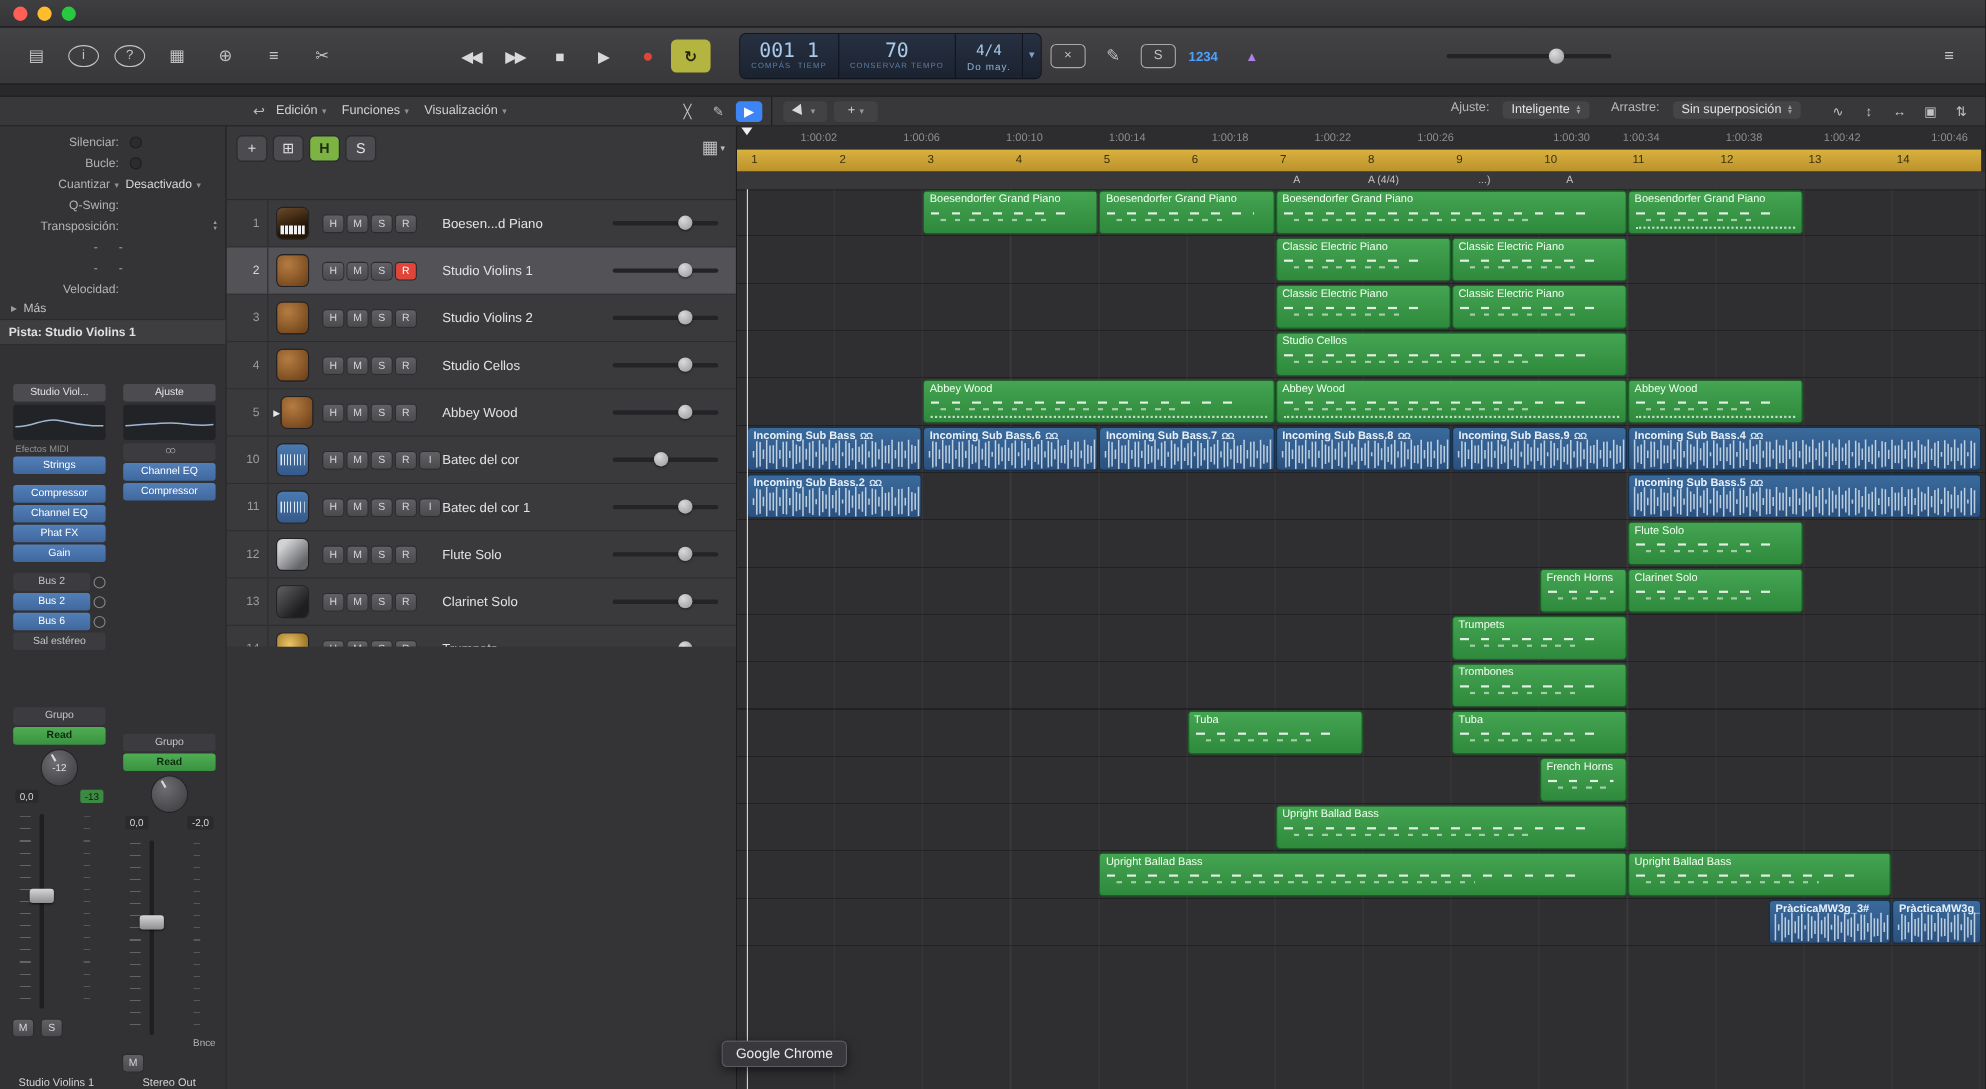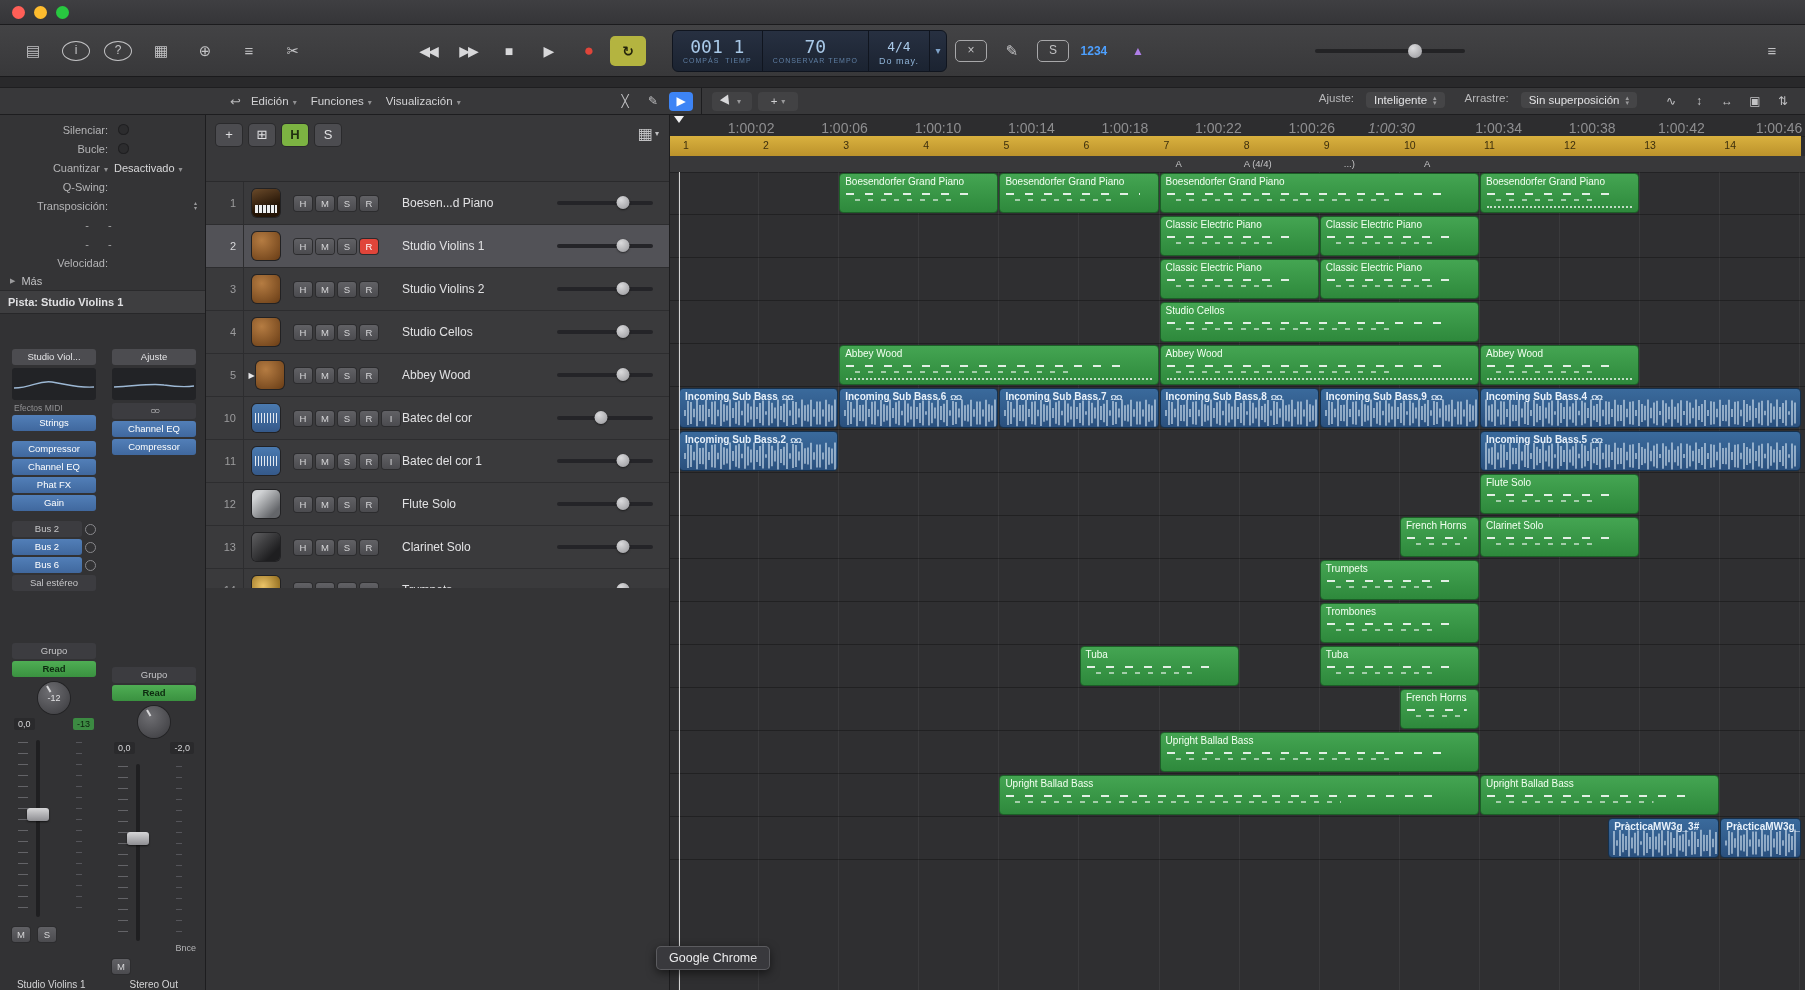"1:00:02" .time-lab { font-size: 14px -> 10px }
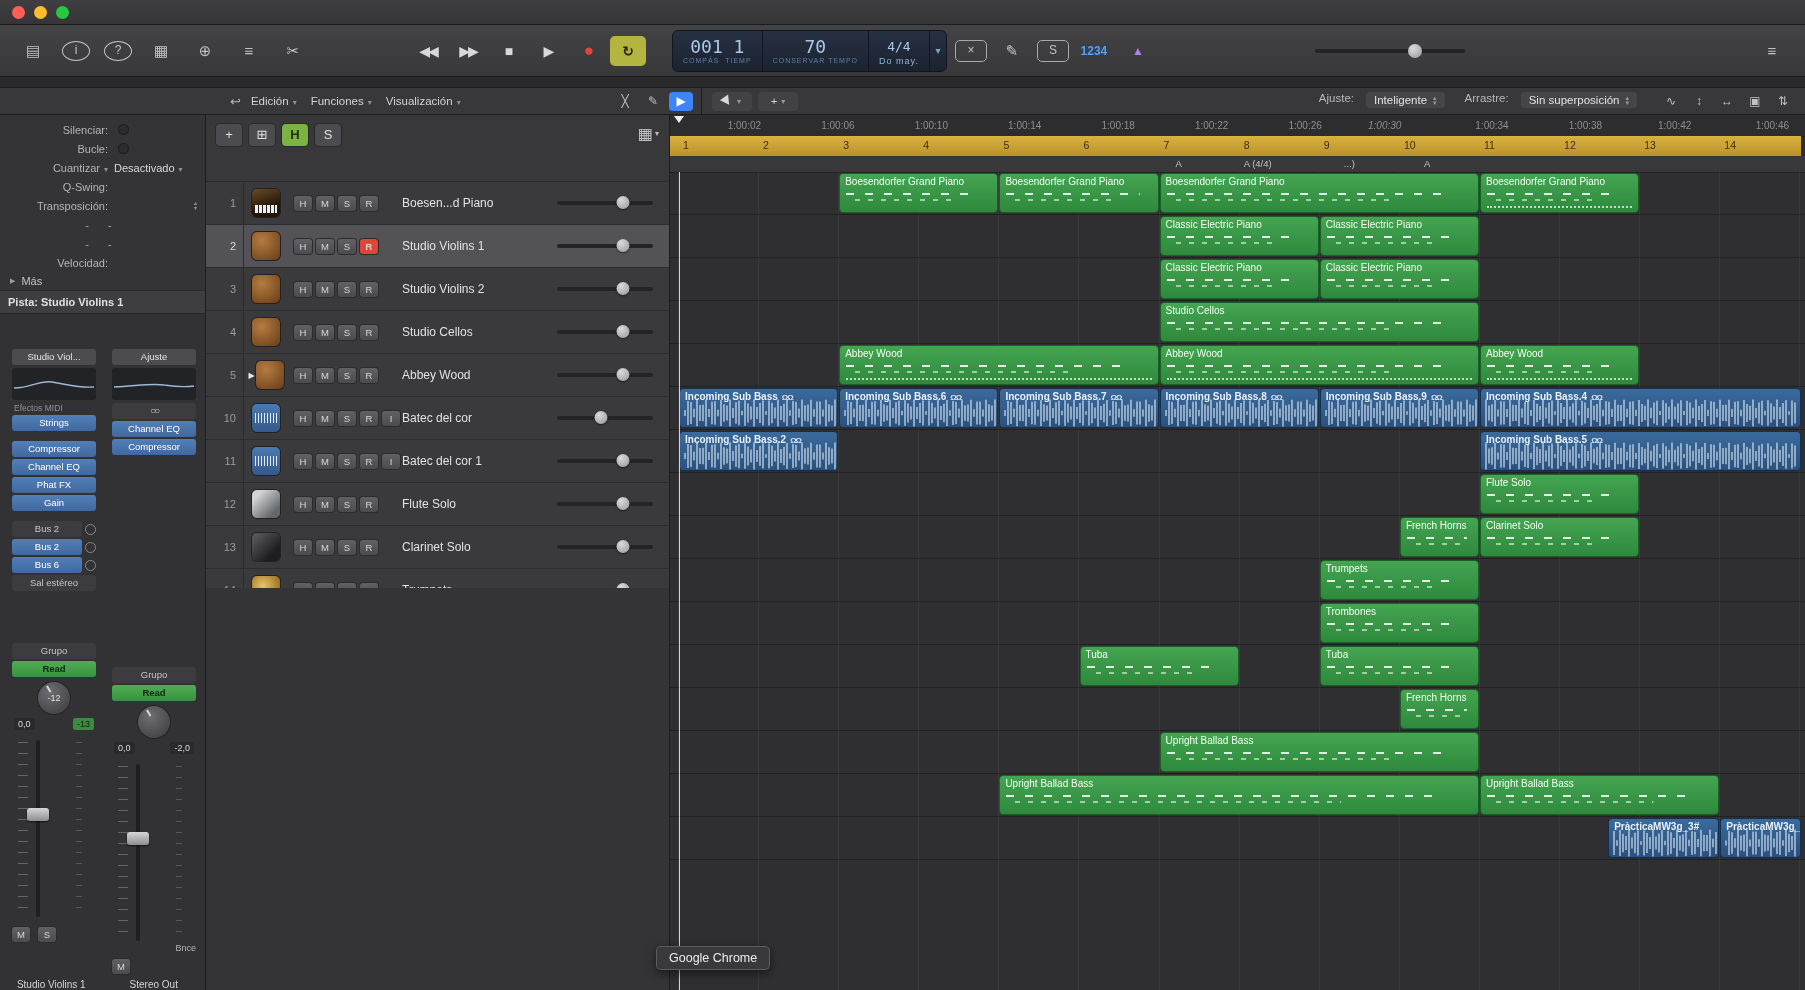"1:00:30" span.time-lab { font-style: italic -> none; left: 698px -> 742px }
